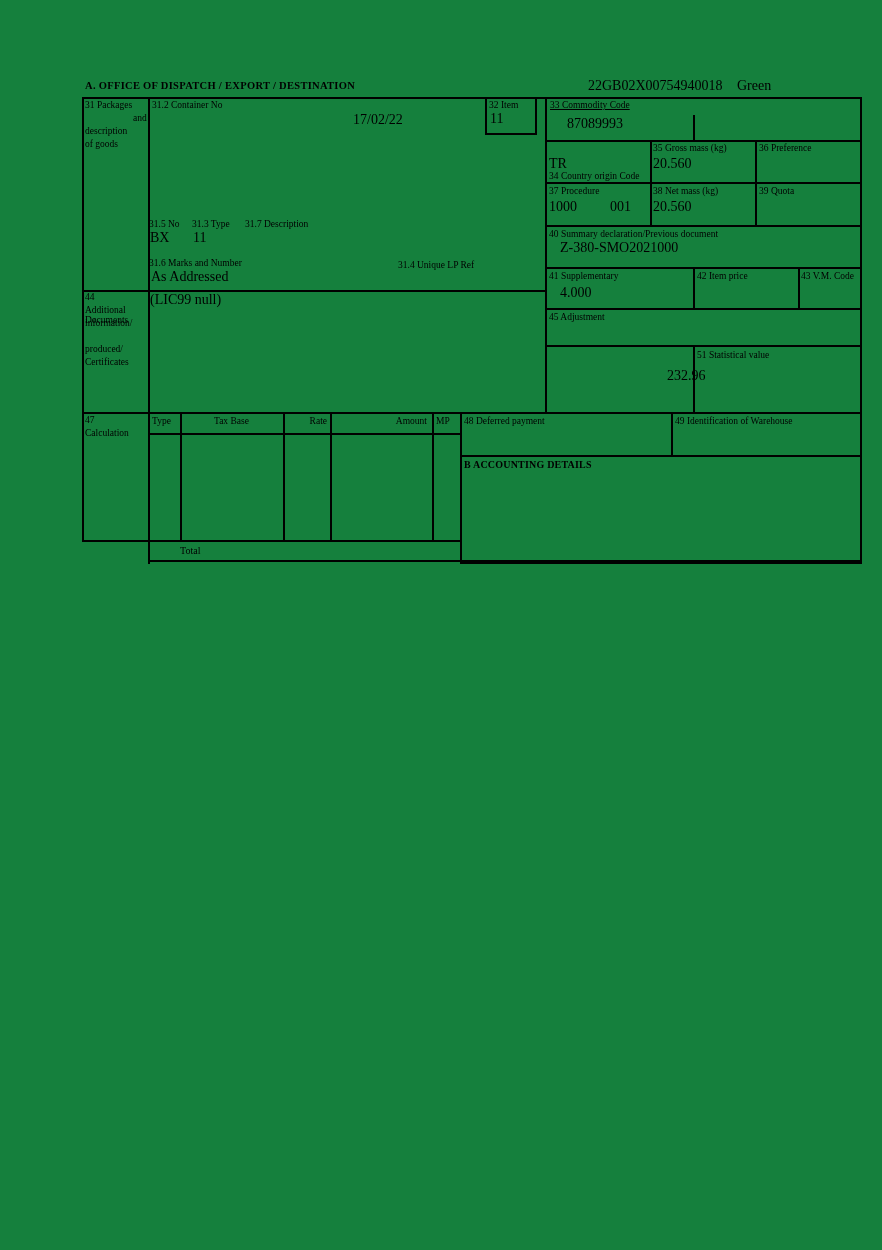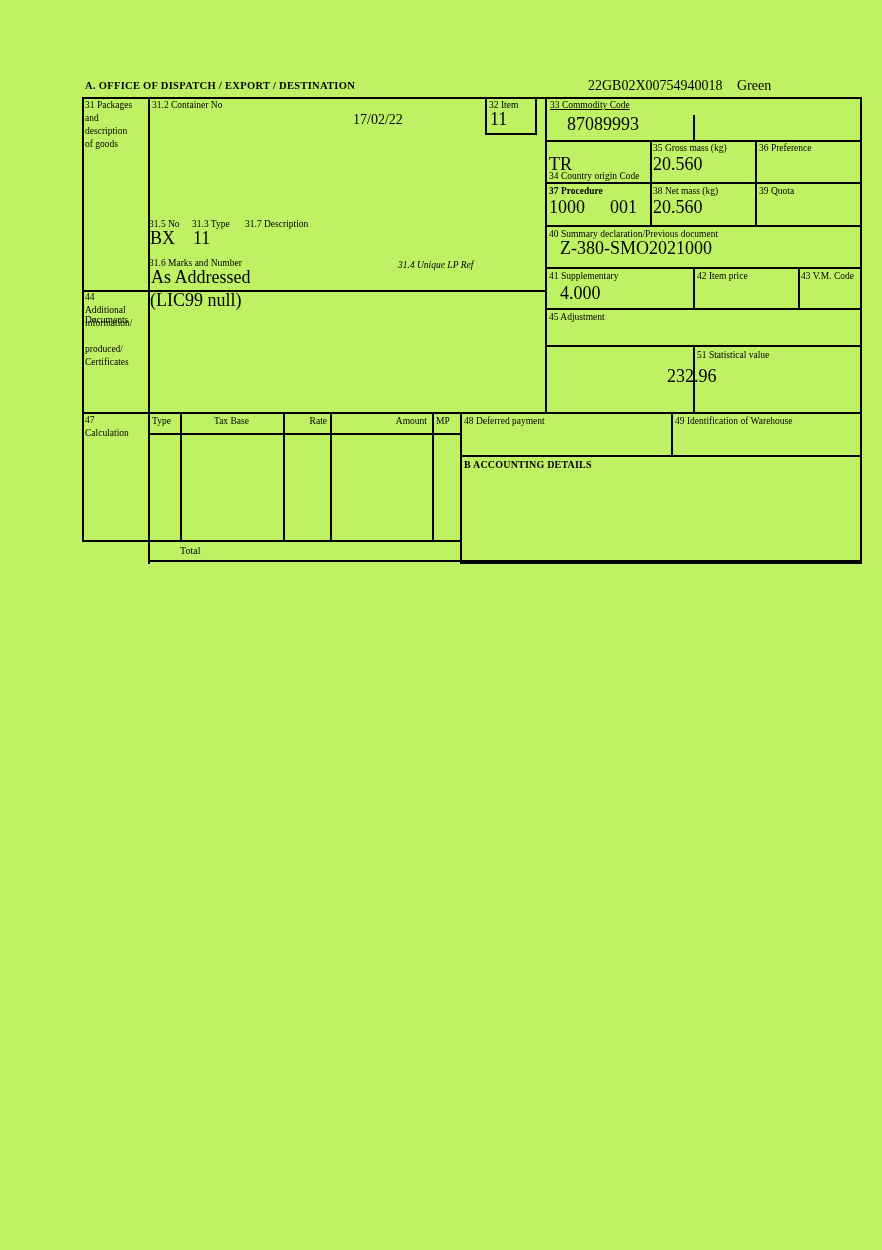"A. OFFICE OF DISPATCH /" #page { background: #bef264 -> #15803d }
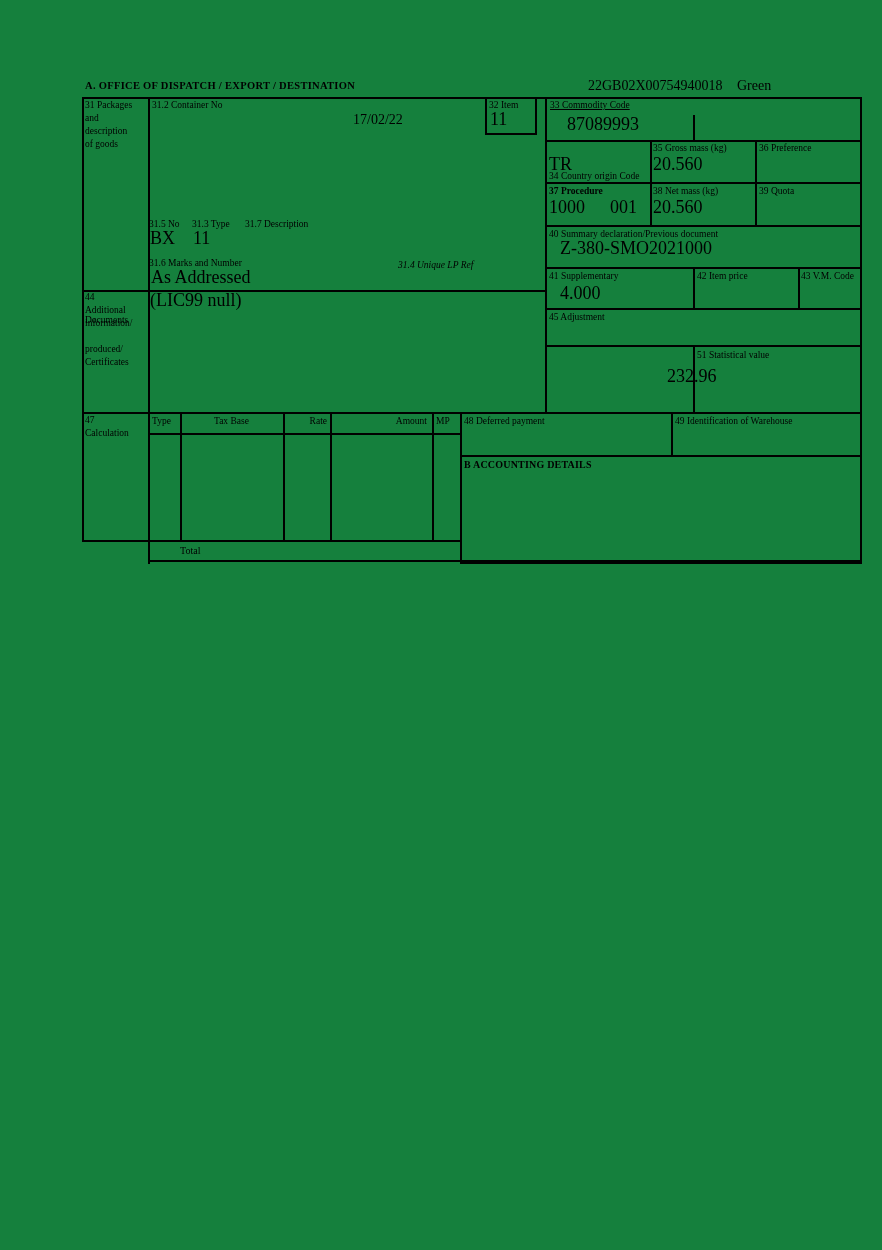"and" div.lbl { padding-left: none -> 48px }
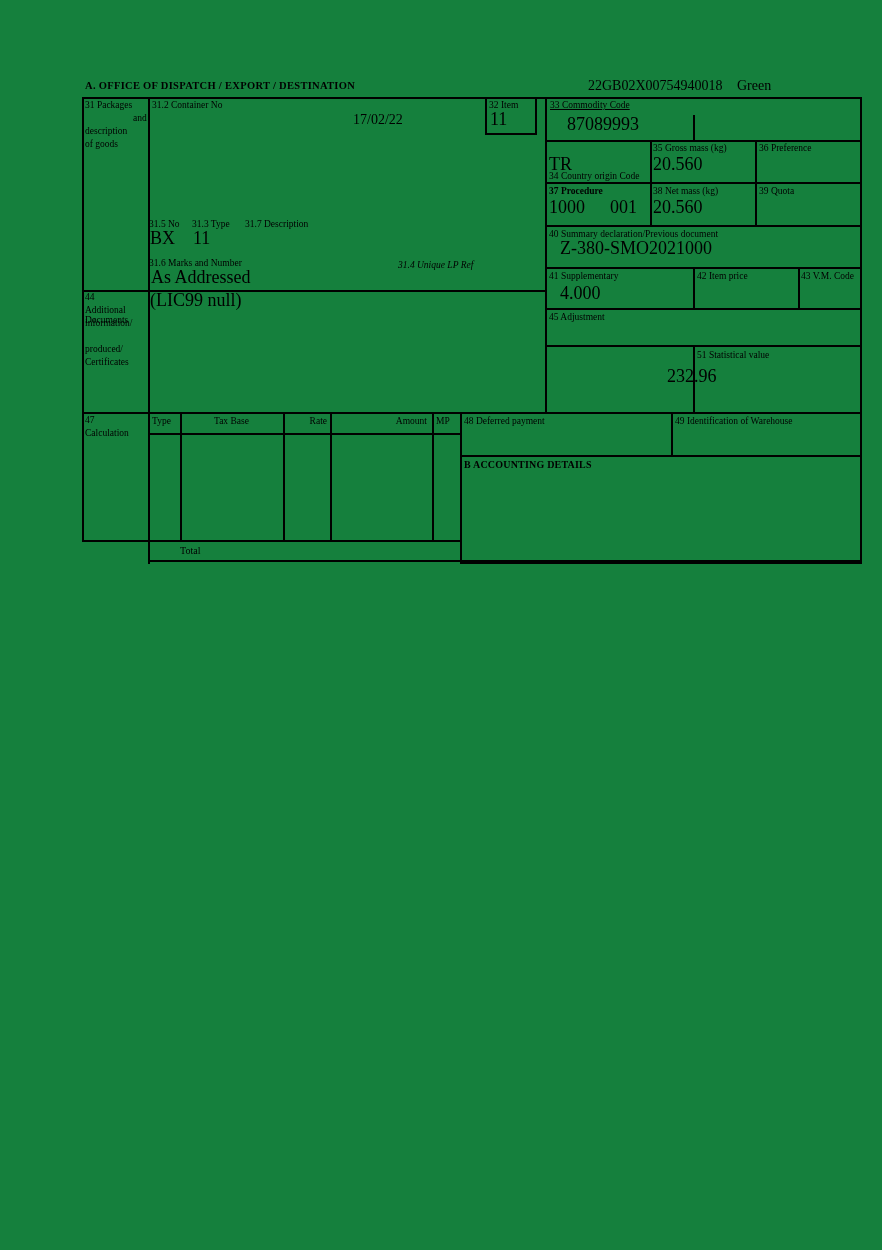"11" .val { font-size: 18px -> 14px }
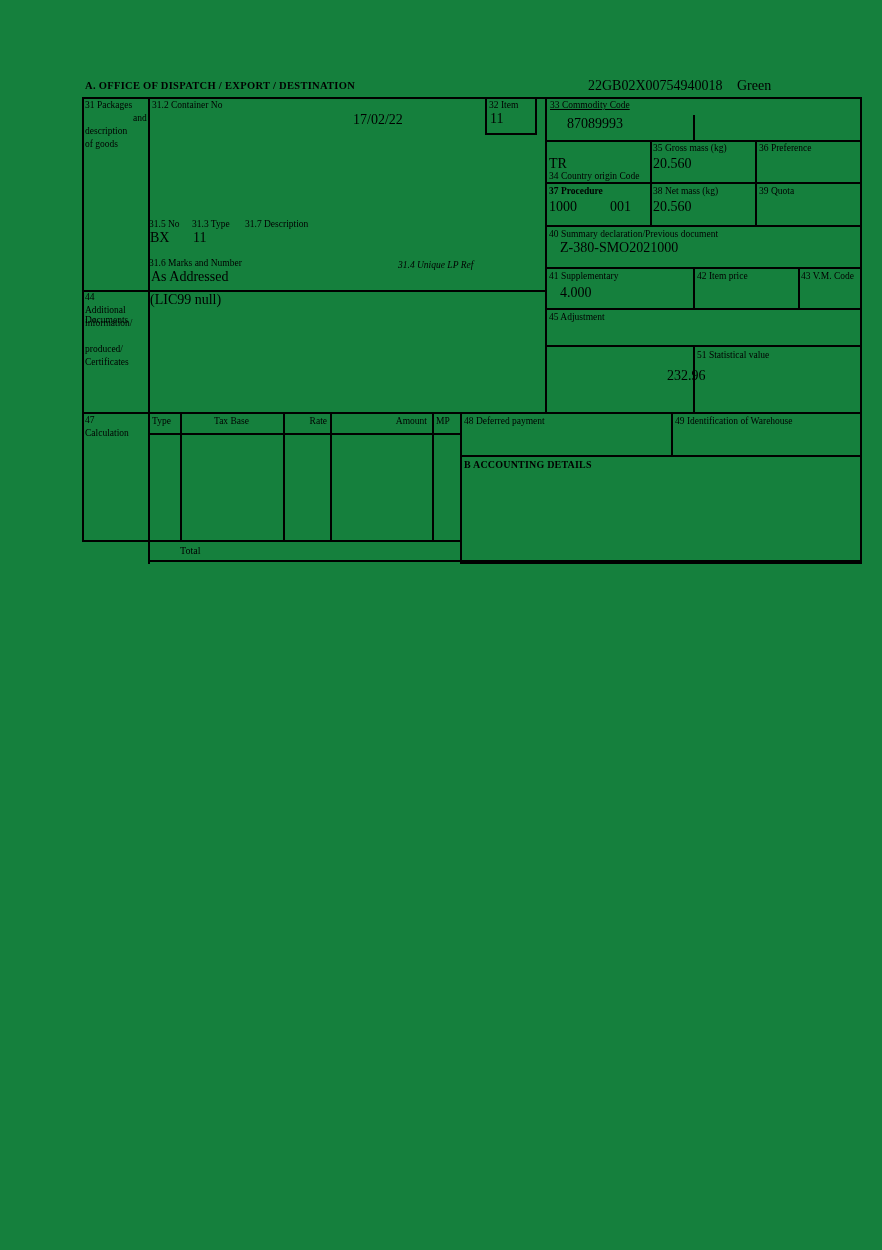"37 Procedure" div.lbl { font-weight: bold -> none }
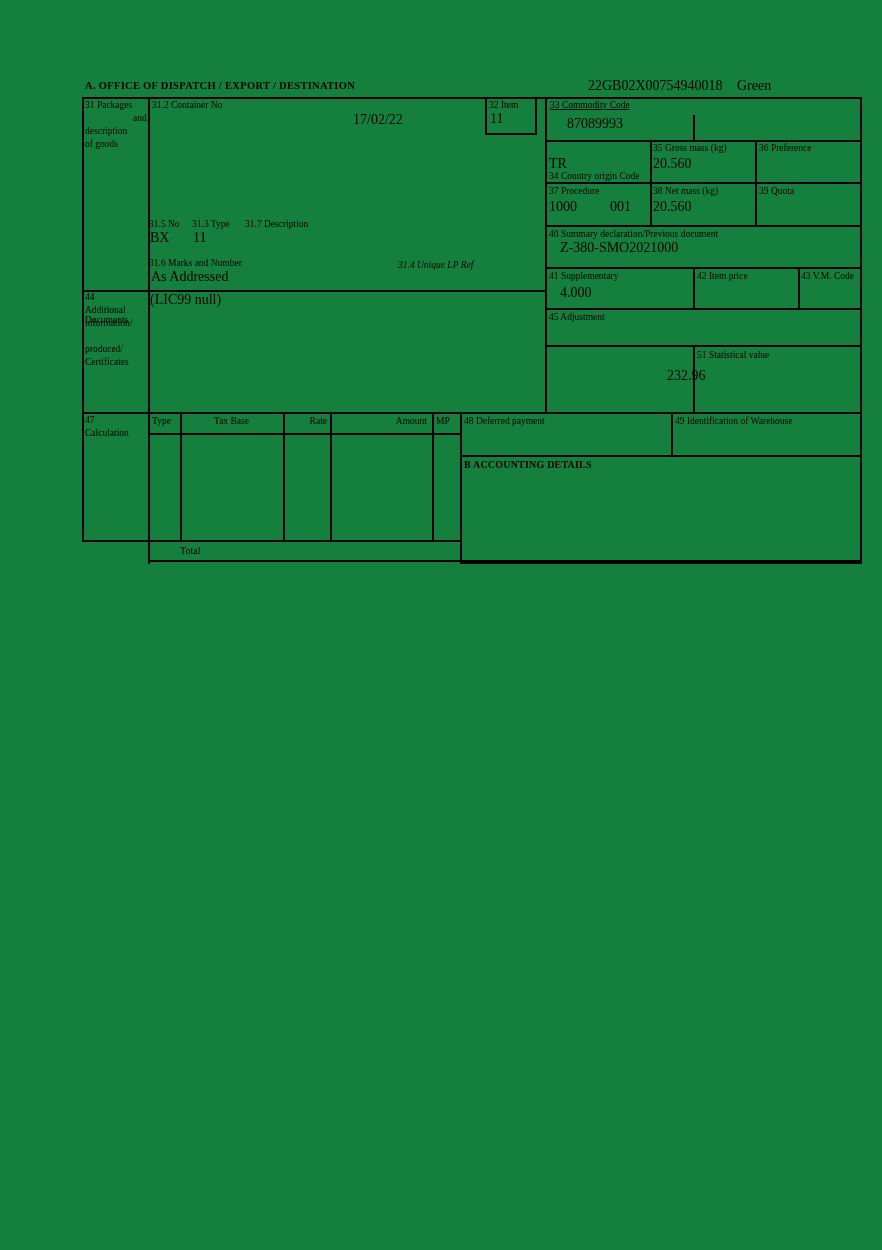"31.4 Unique LP Ref" div.lbl { font-style: italic -> none }
